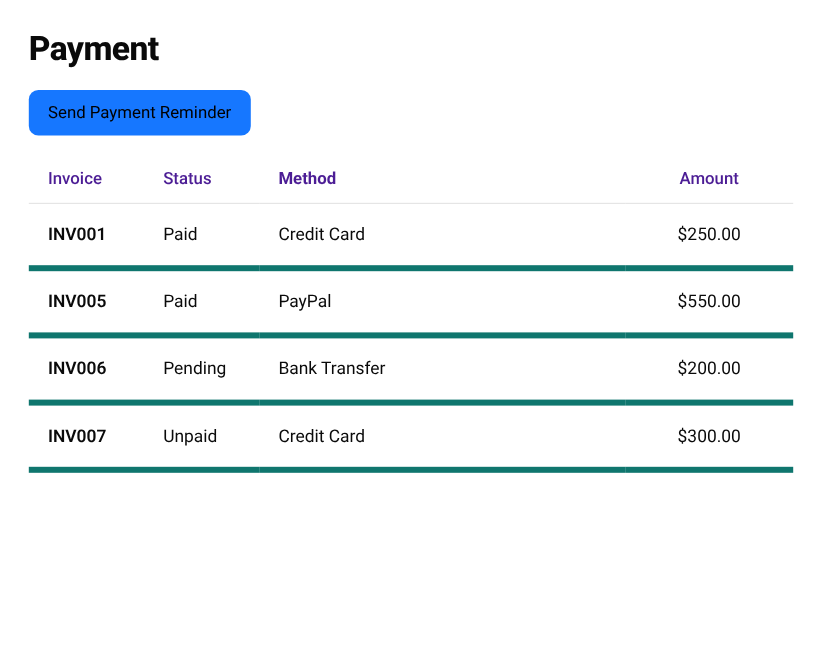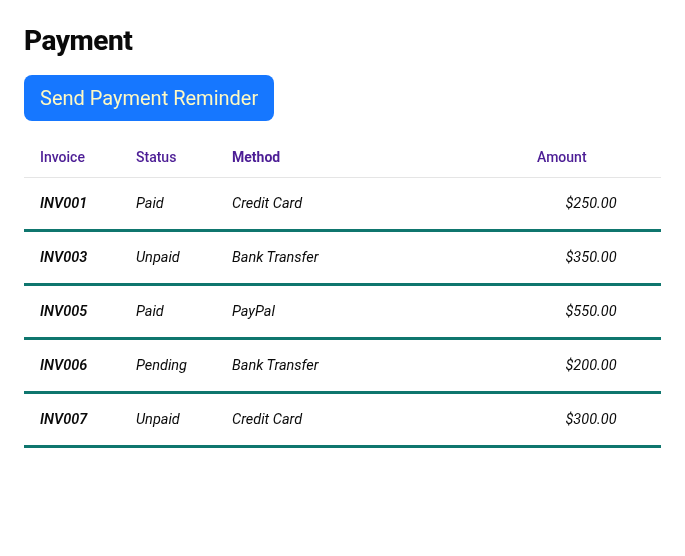"Send Payment Reminder" .reminder-button { color: #fef9c3 -> #000000; font-size: 20px -> 14px }
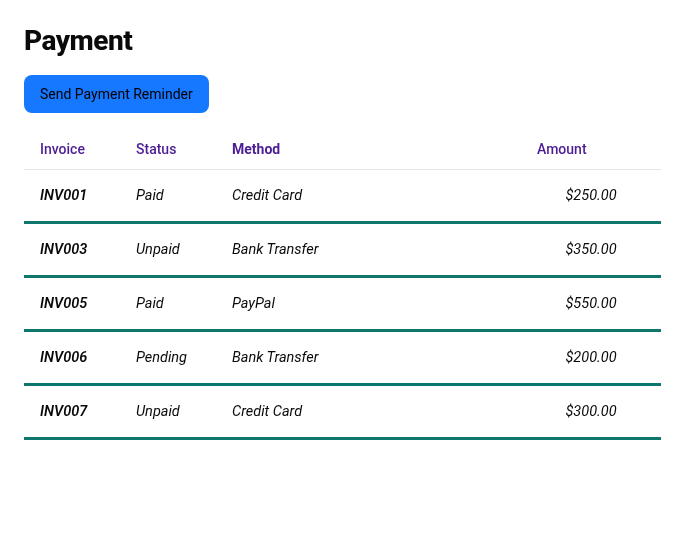"Amount" thead th.amount-header { text-align: left -> center }
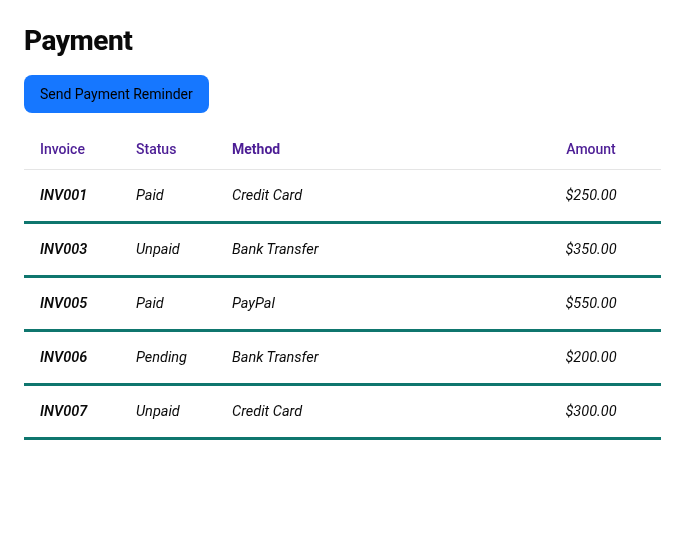"INV001" tbody td { border-bottom: 3px solid #0f766e -> 5px solid #0f766e; font-style: italic -> none }
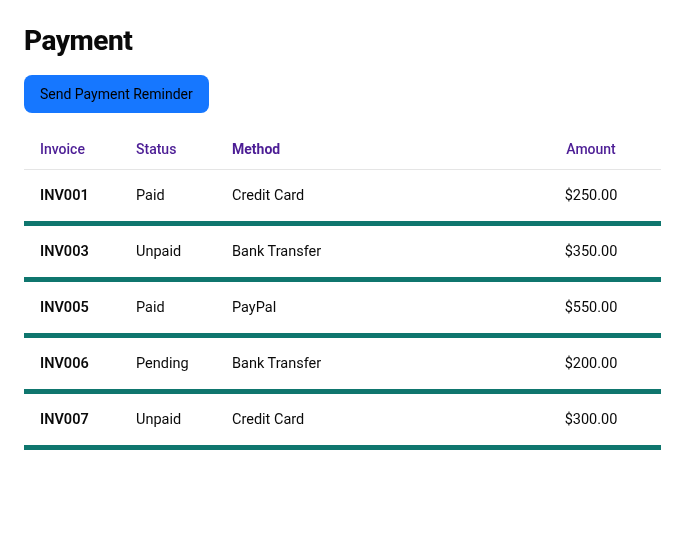"INV003" tr { html: <tr> <td>INV003</td> <td>Unpaid</td> <td>Bank Transfer</td> <td>$350.00</td> </tr> -> none }
